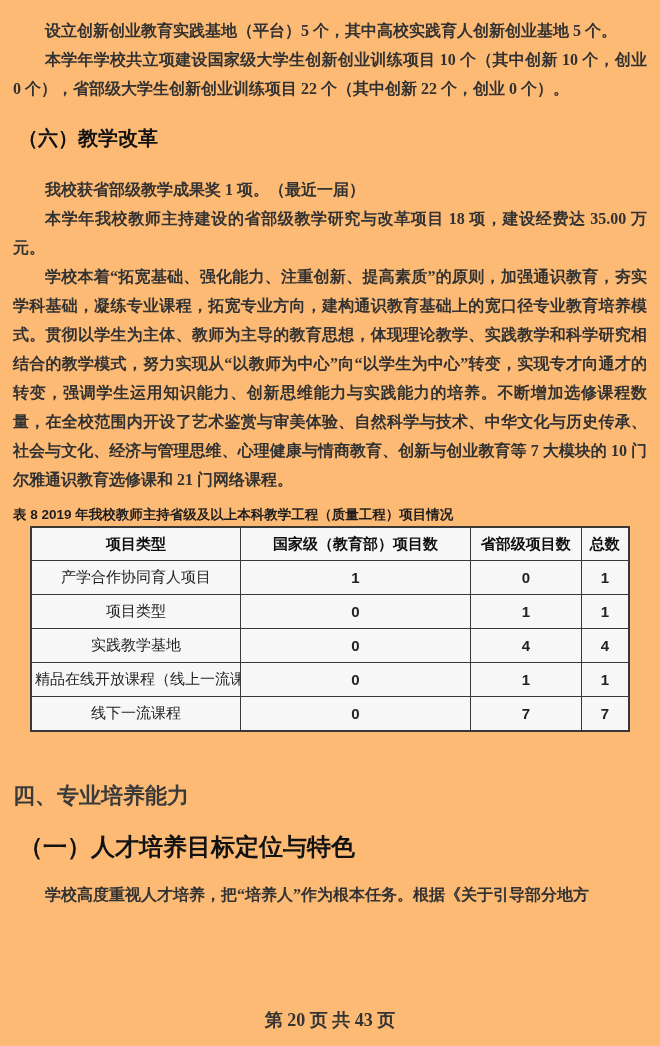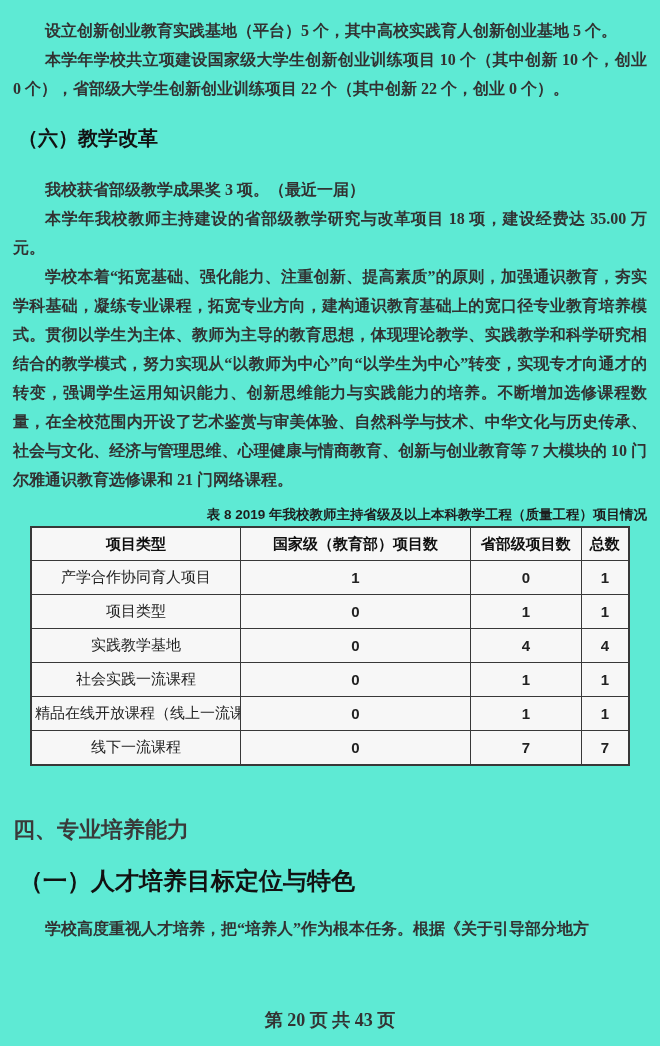"设立创新创业教育实践基地（平台）5 个，其中高校实践育人创新创业基地 5 个。" .page { background: #5eead4 -> #fdba74 }
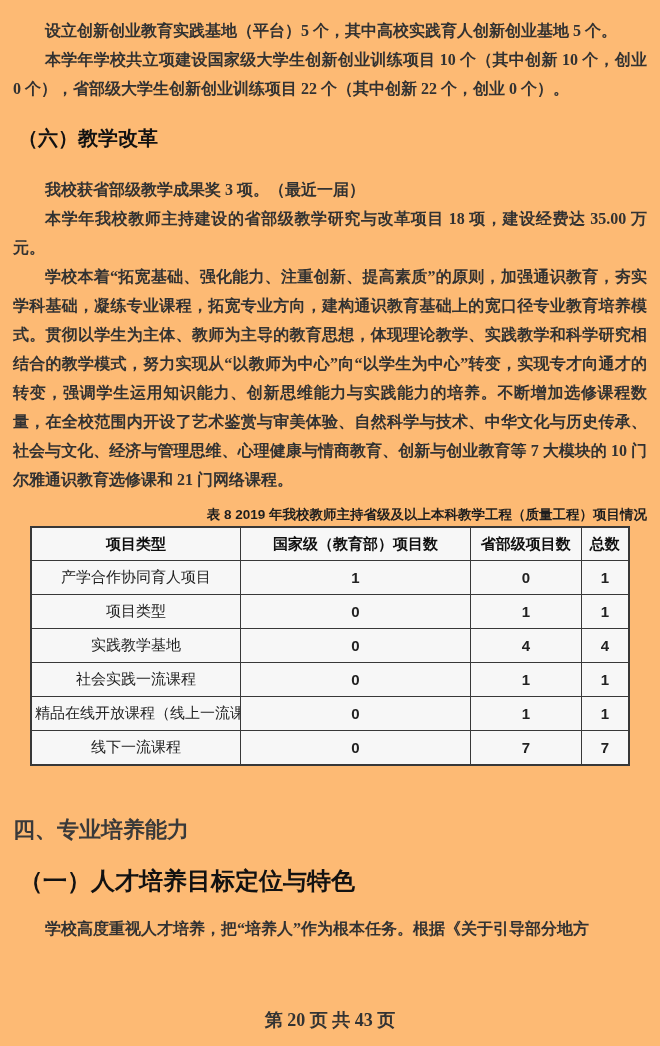"我校获省部级教学成果奖 3 项。（最近一届）" p.bp { text: 3 -> 1 }
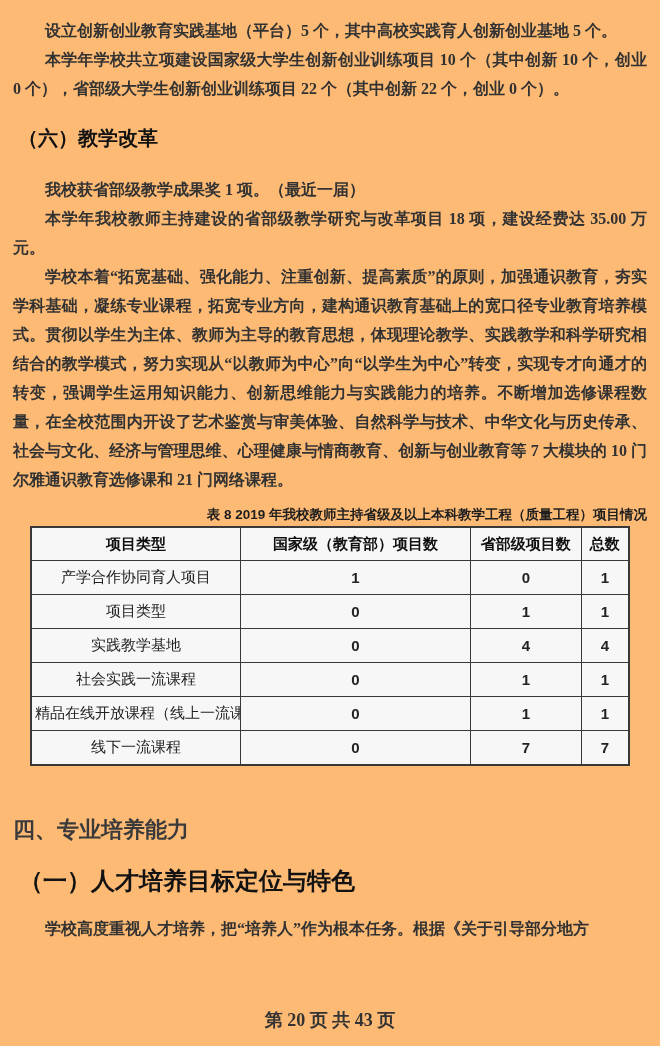"表 8 2019 年我校教师主持省级及以上本科教学工程（质量工程）项目情况" .t-caption { text-align: right -> left }
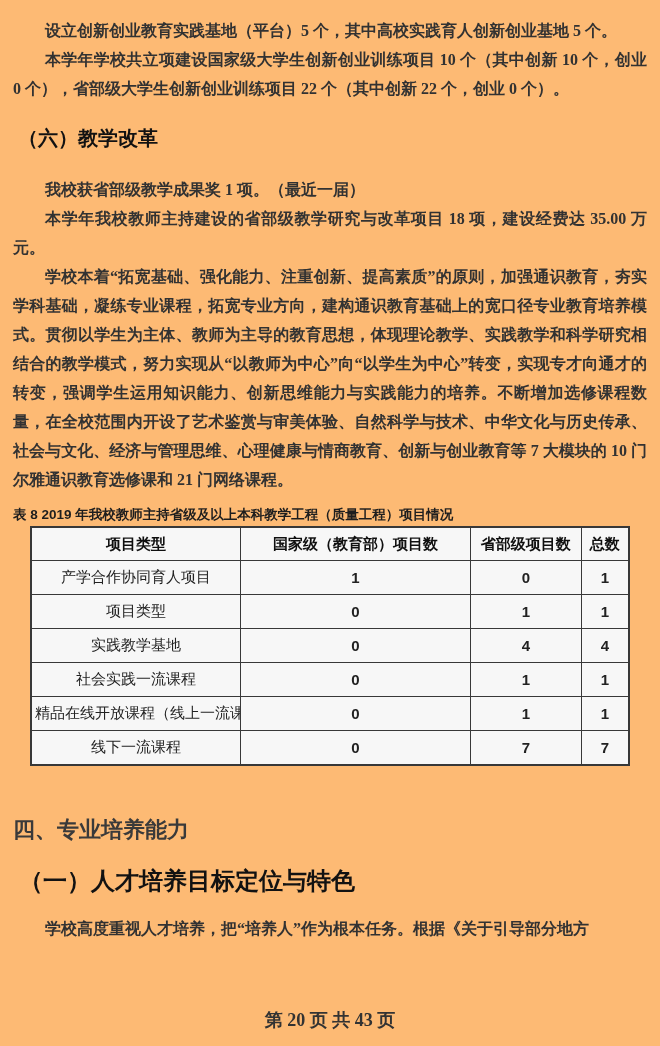"社会实践一流课程" tr { html: <tr> <td>社会实践一流课程</td> <td>0</td> <td>1</td> <td>1</td> </tr> -> none }
